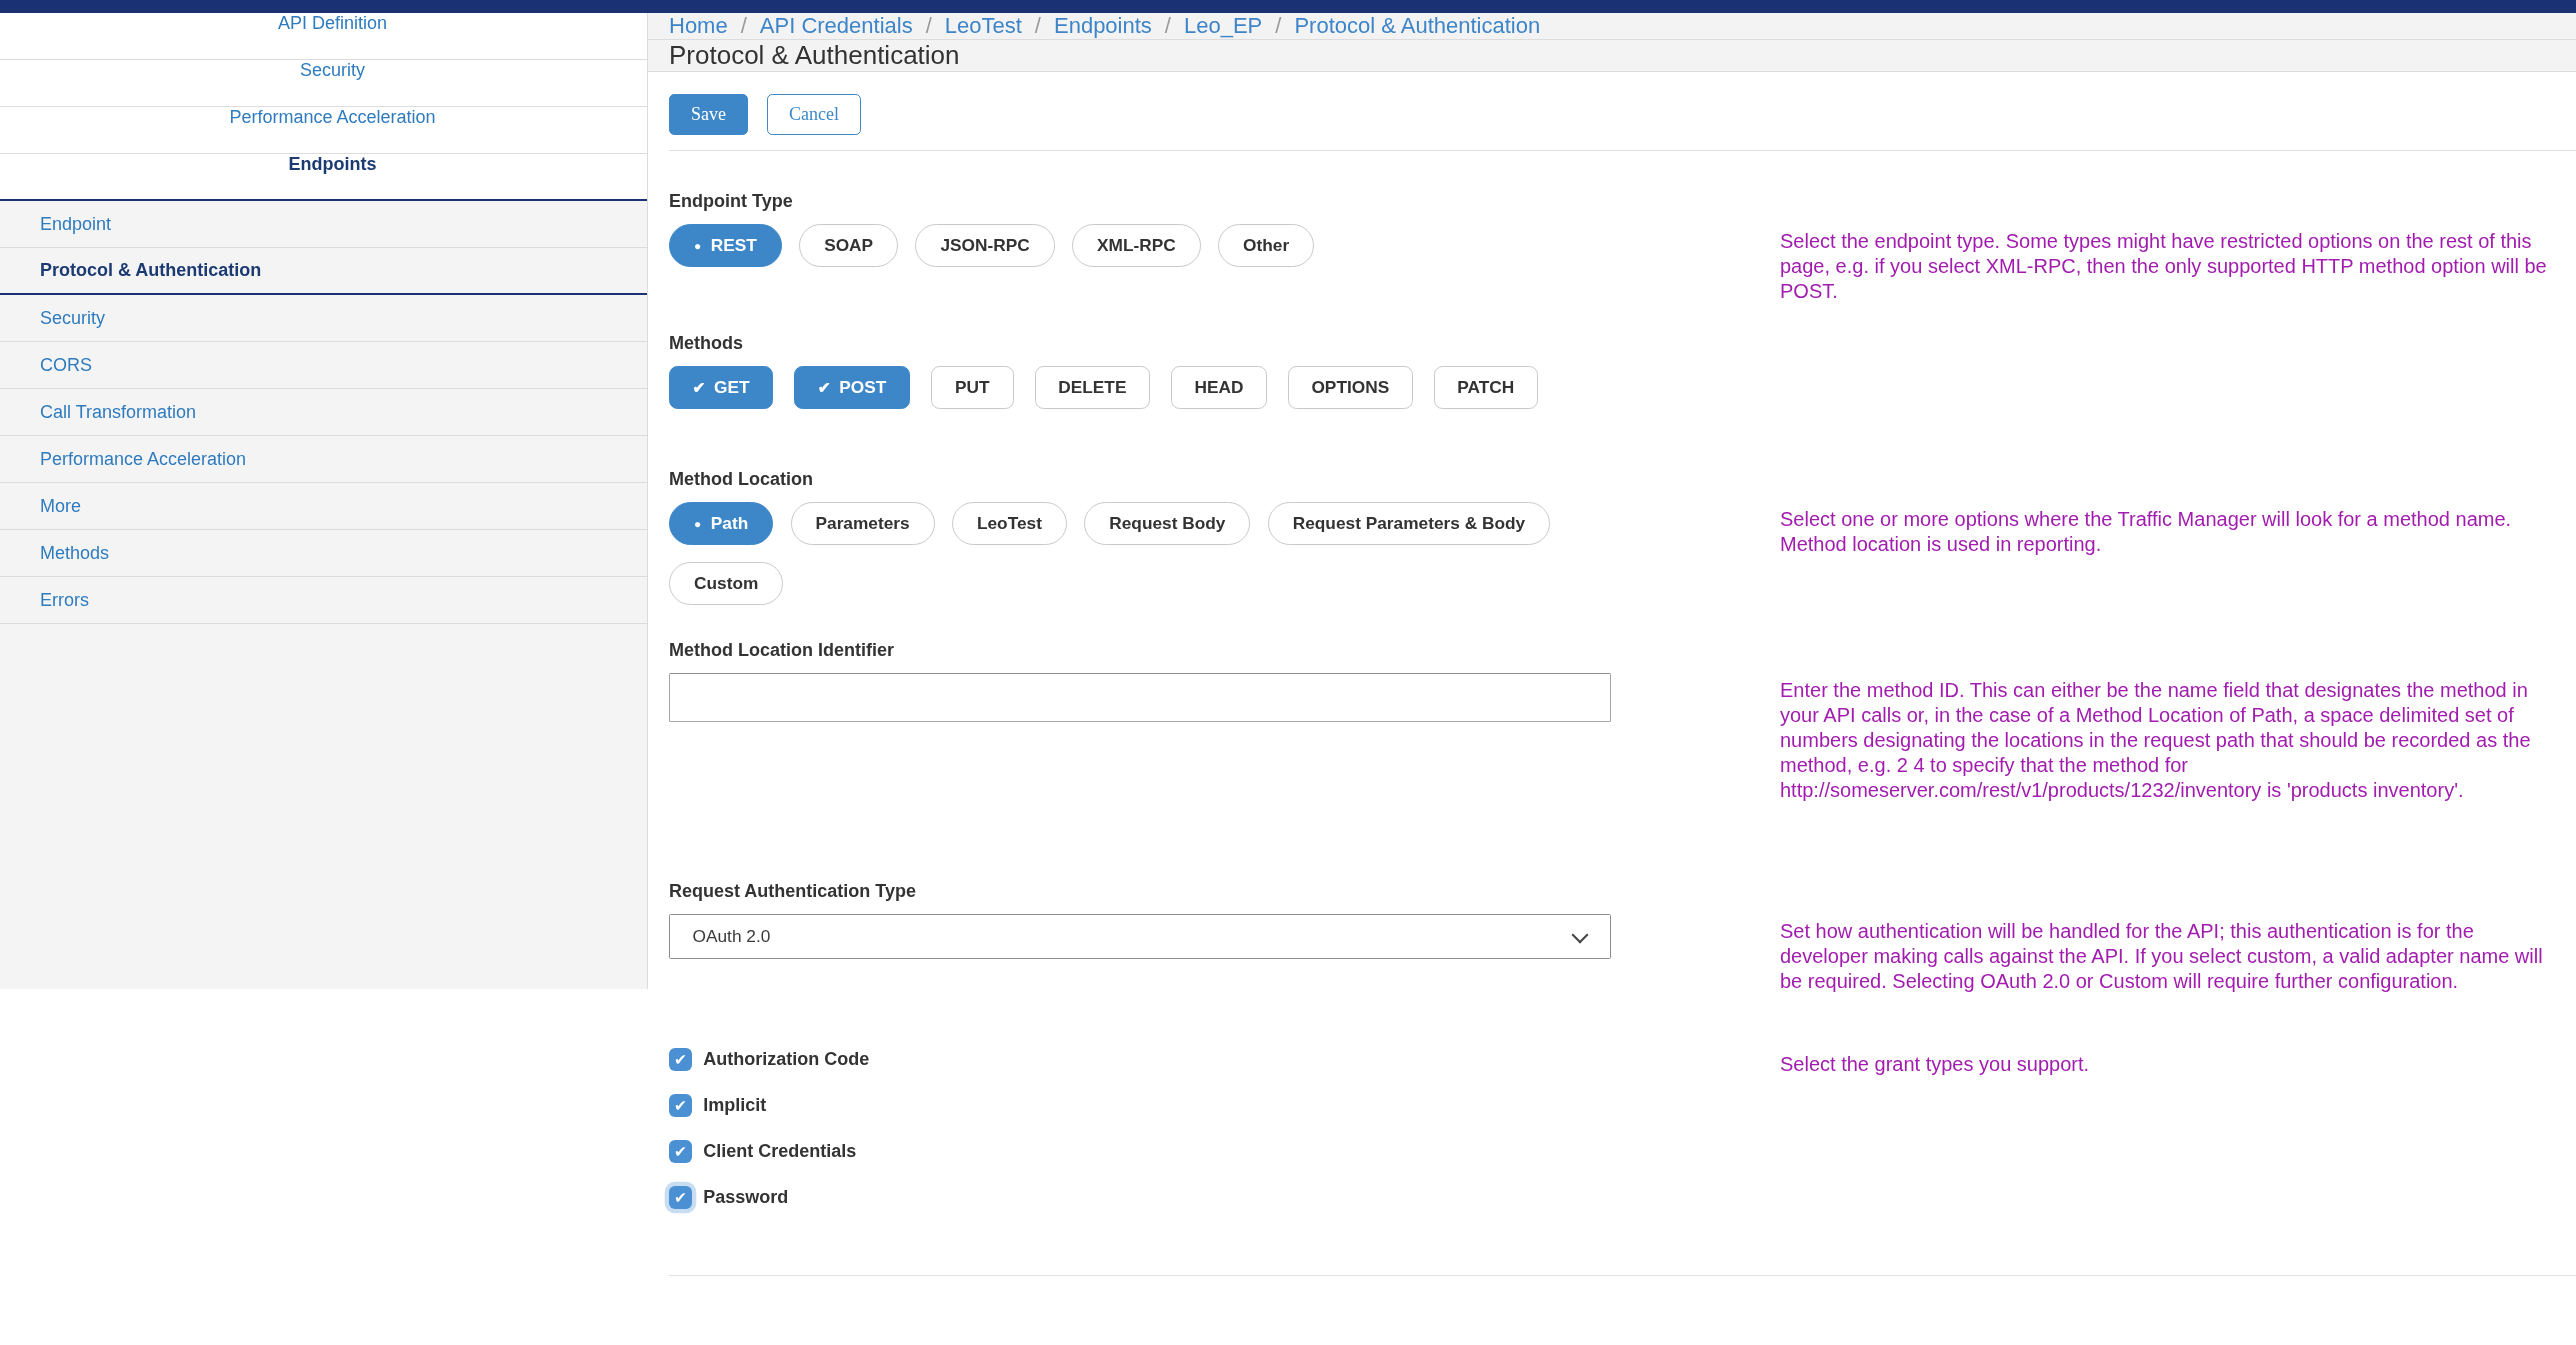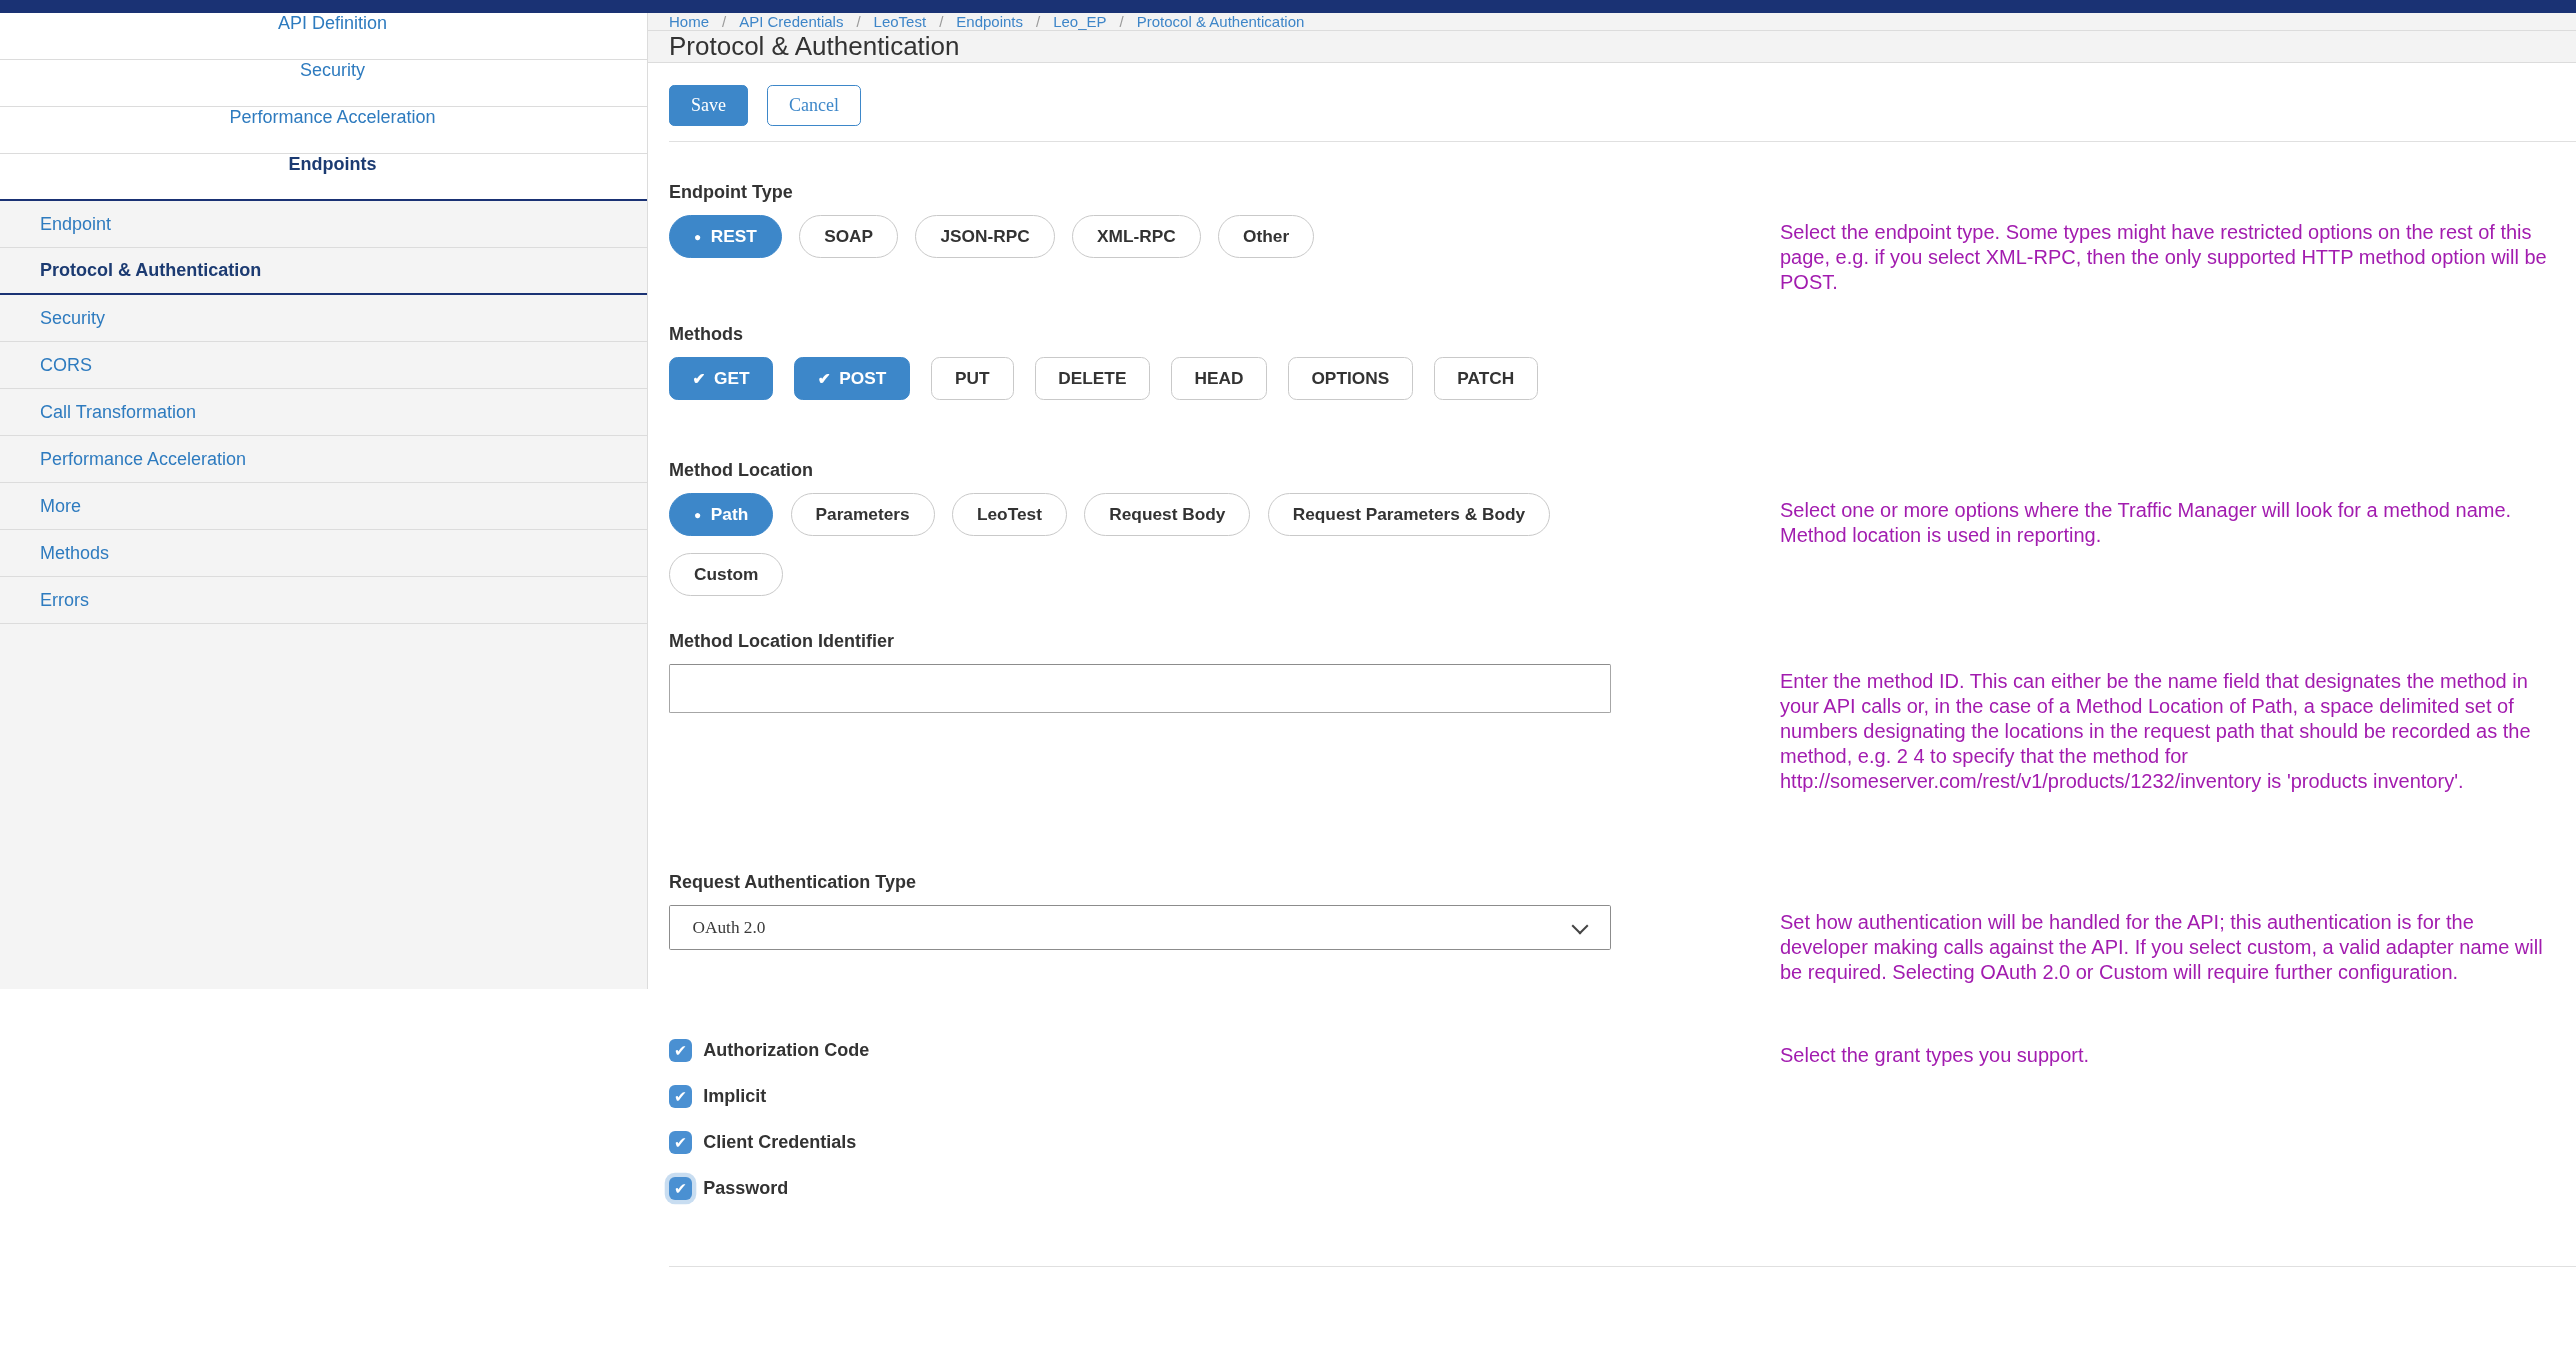"Home" .crumb { font-size: 15px -> 22px }
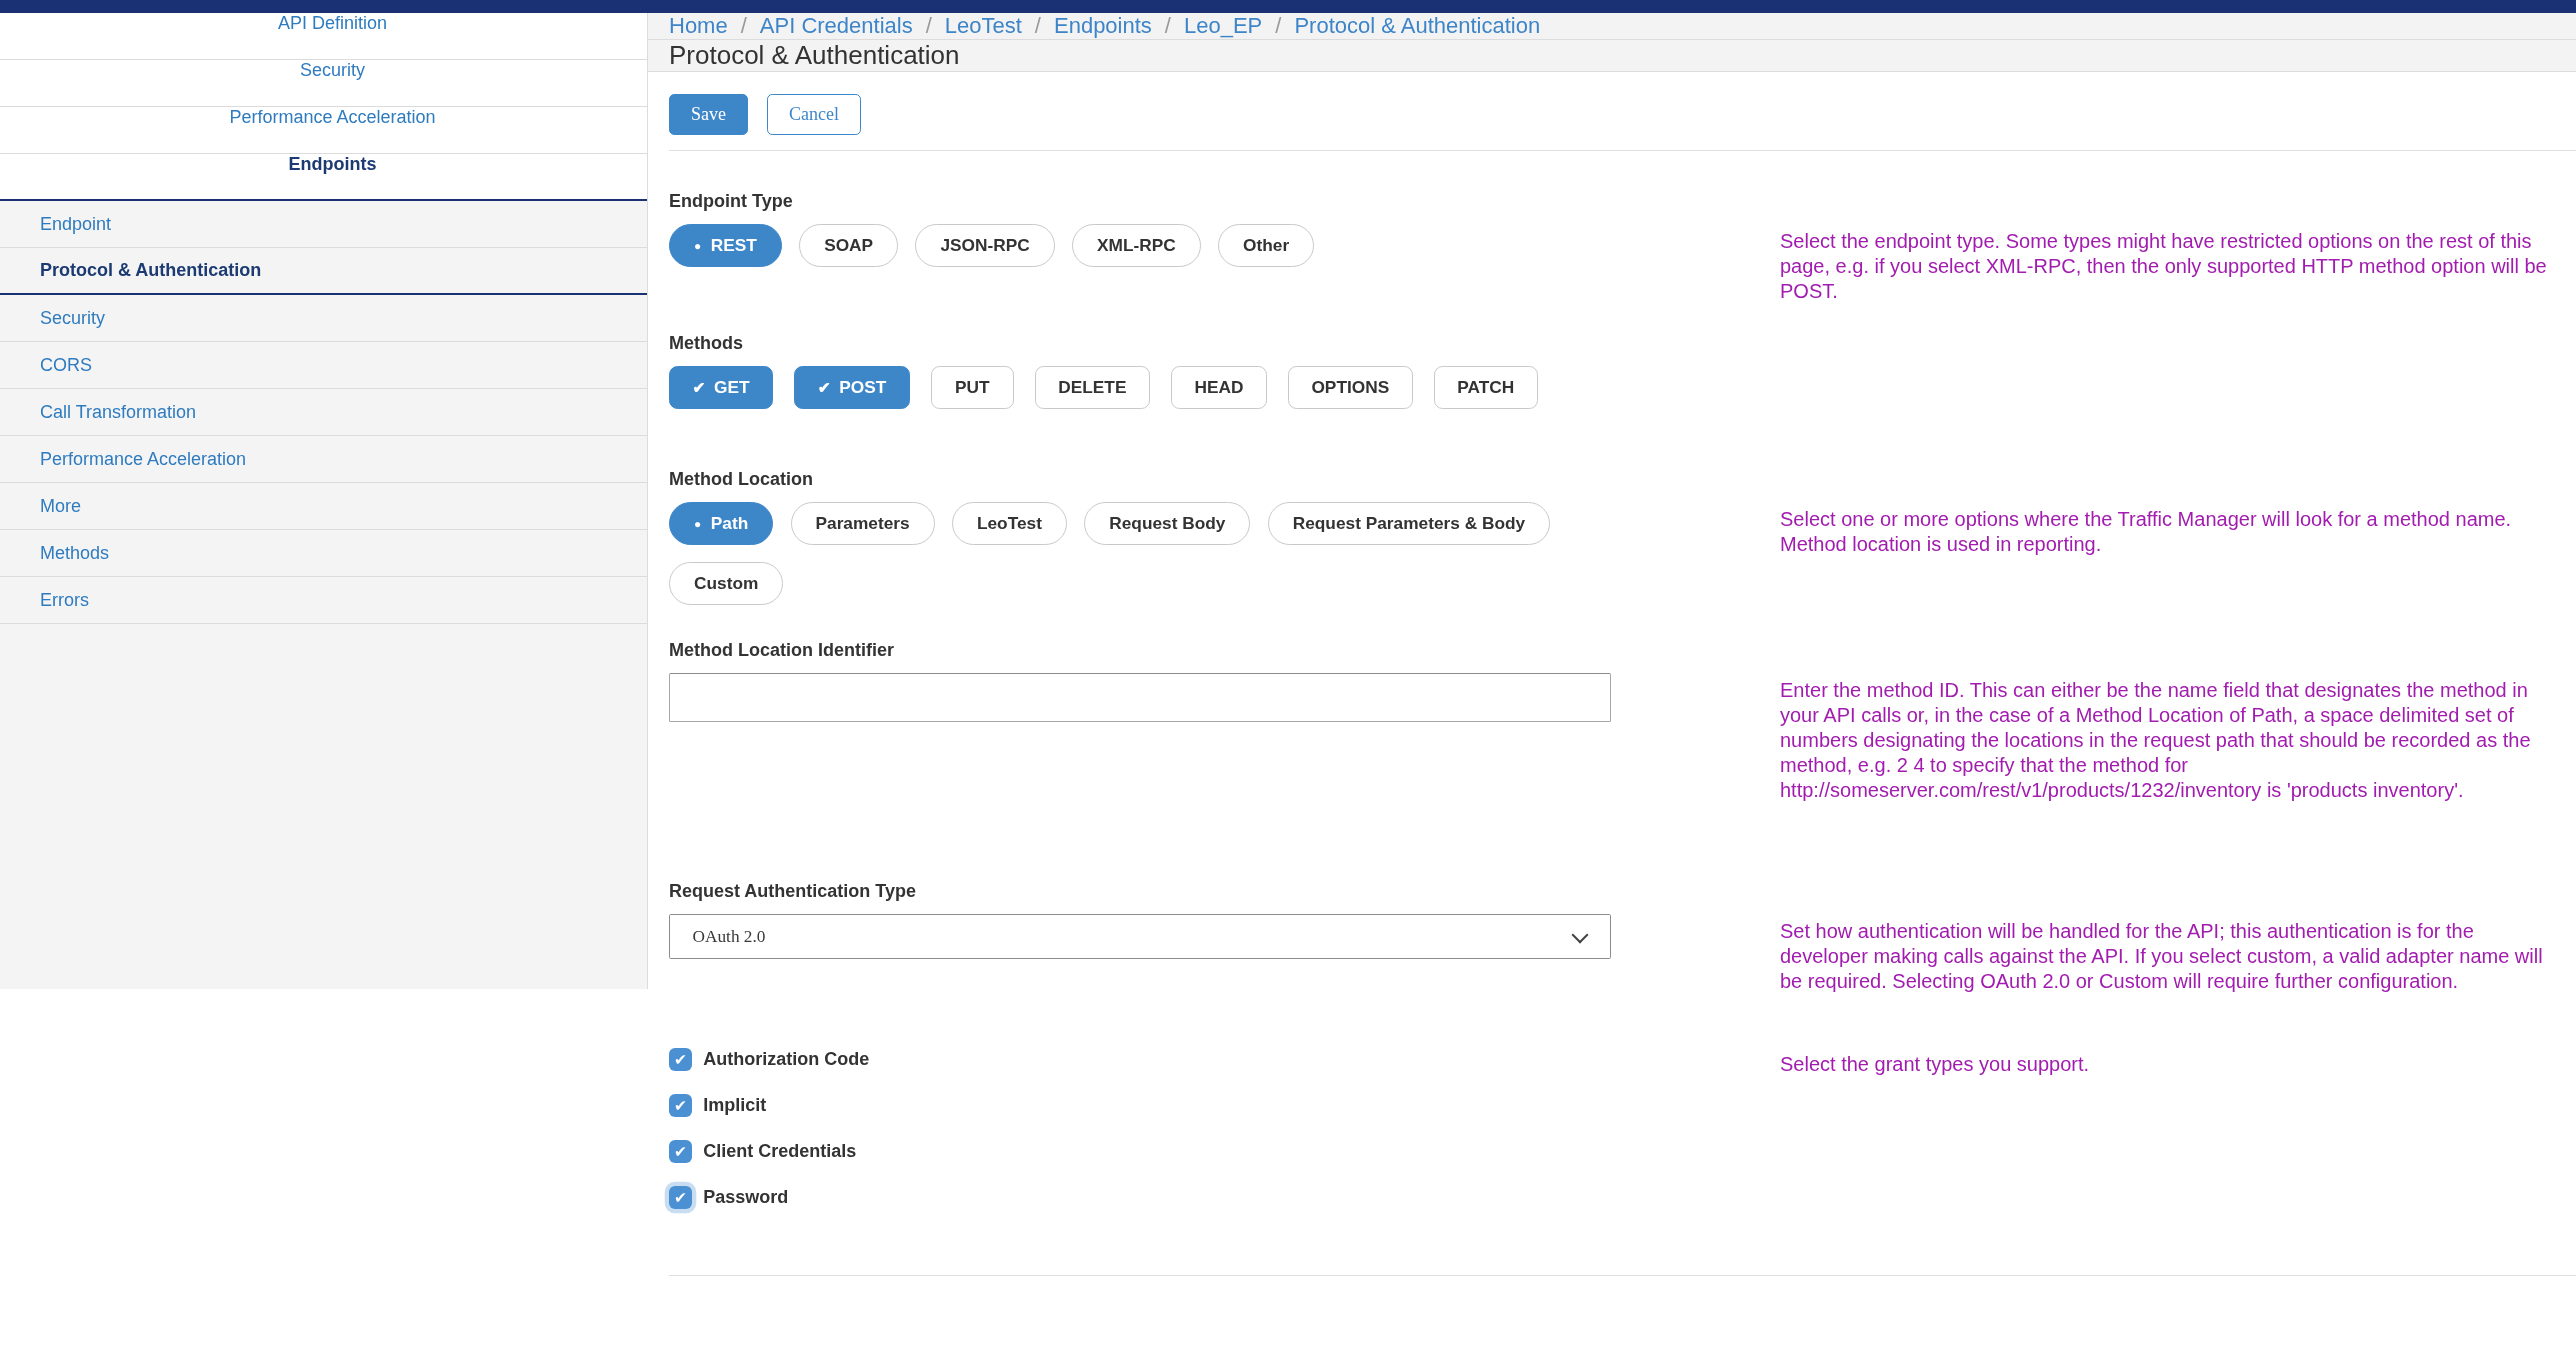"OAuth 2.0" .select-box { font-family: Liberation Serif, serif -> none }
